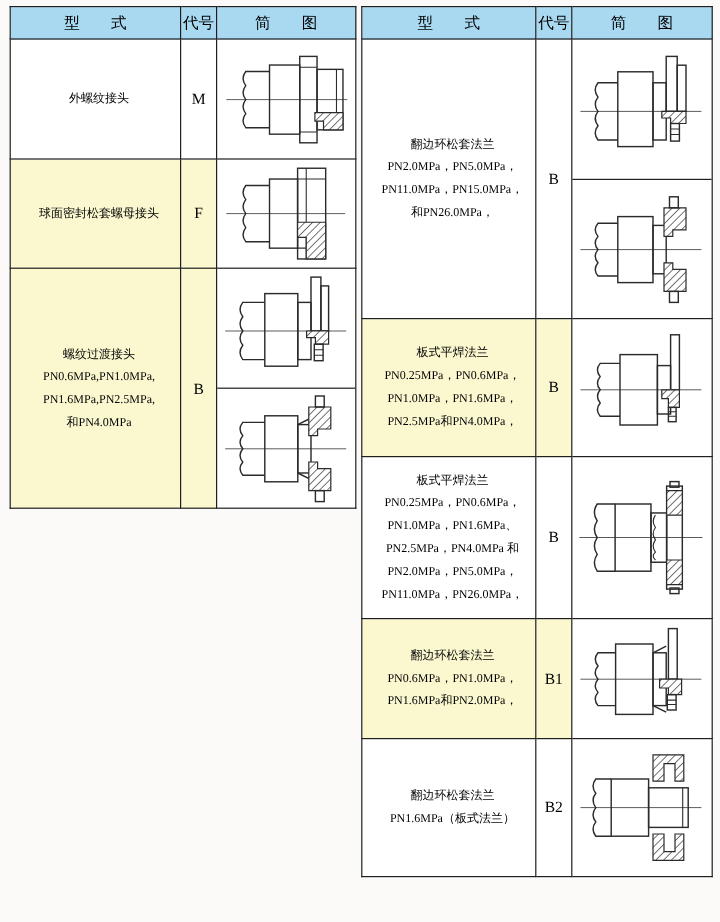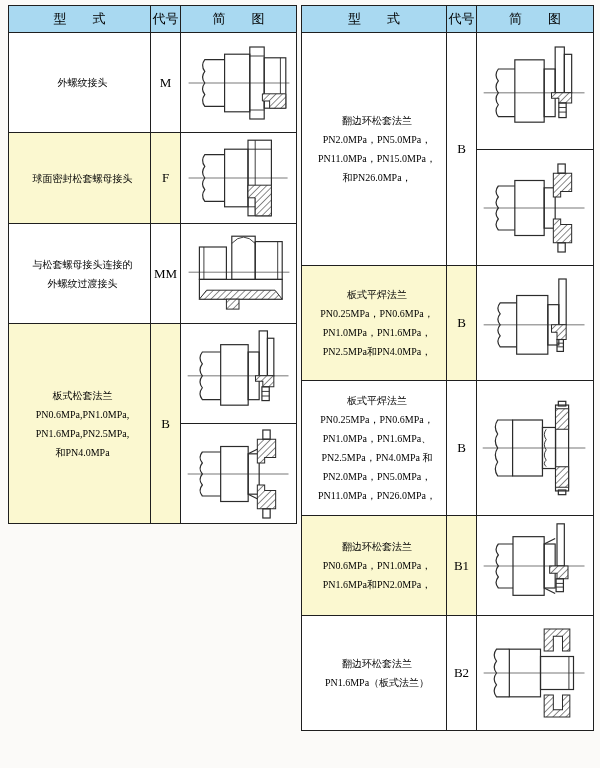"与松套螺母接头连接的" tr { html: <tr> <td>与松套螺母接头连接的 外螺纹过渡接头</td> <td>MM</td> <td> <svg> <line></line> <rect></rect> <line></line> <rect></rect> <path></path> <rect></rect> <line></line> <rect></rect> <path></path> <rect></rect> </svg> </td> </tr> -> none }
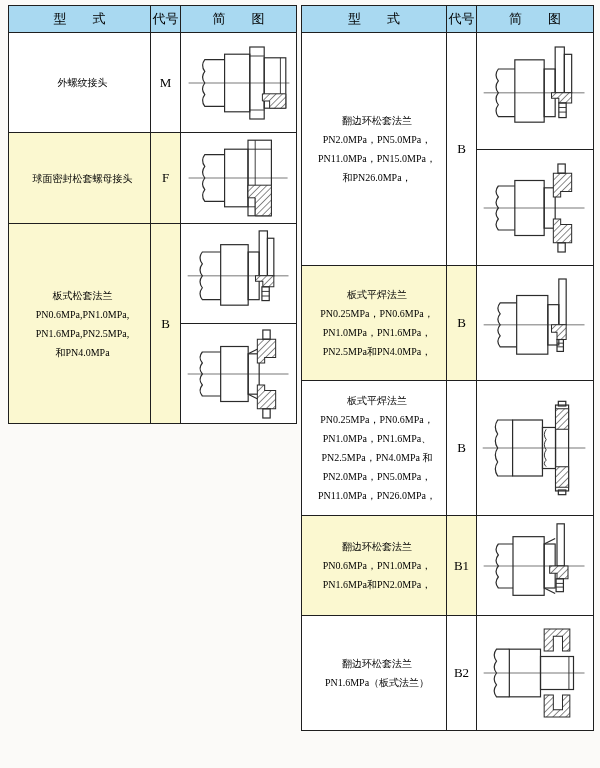"板式松套法兰" td.type { text: 板式松套法兰 -> 螺纹过渡接头 }
